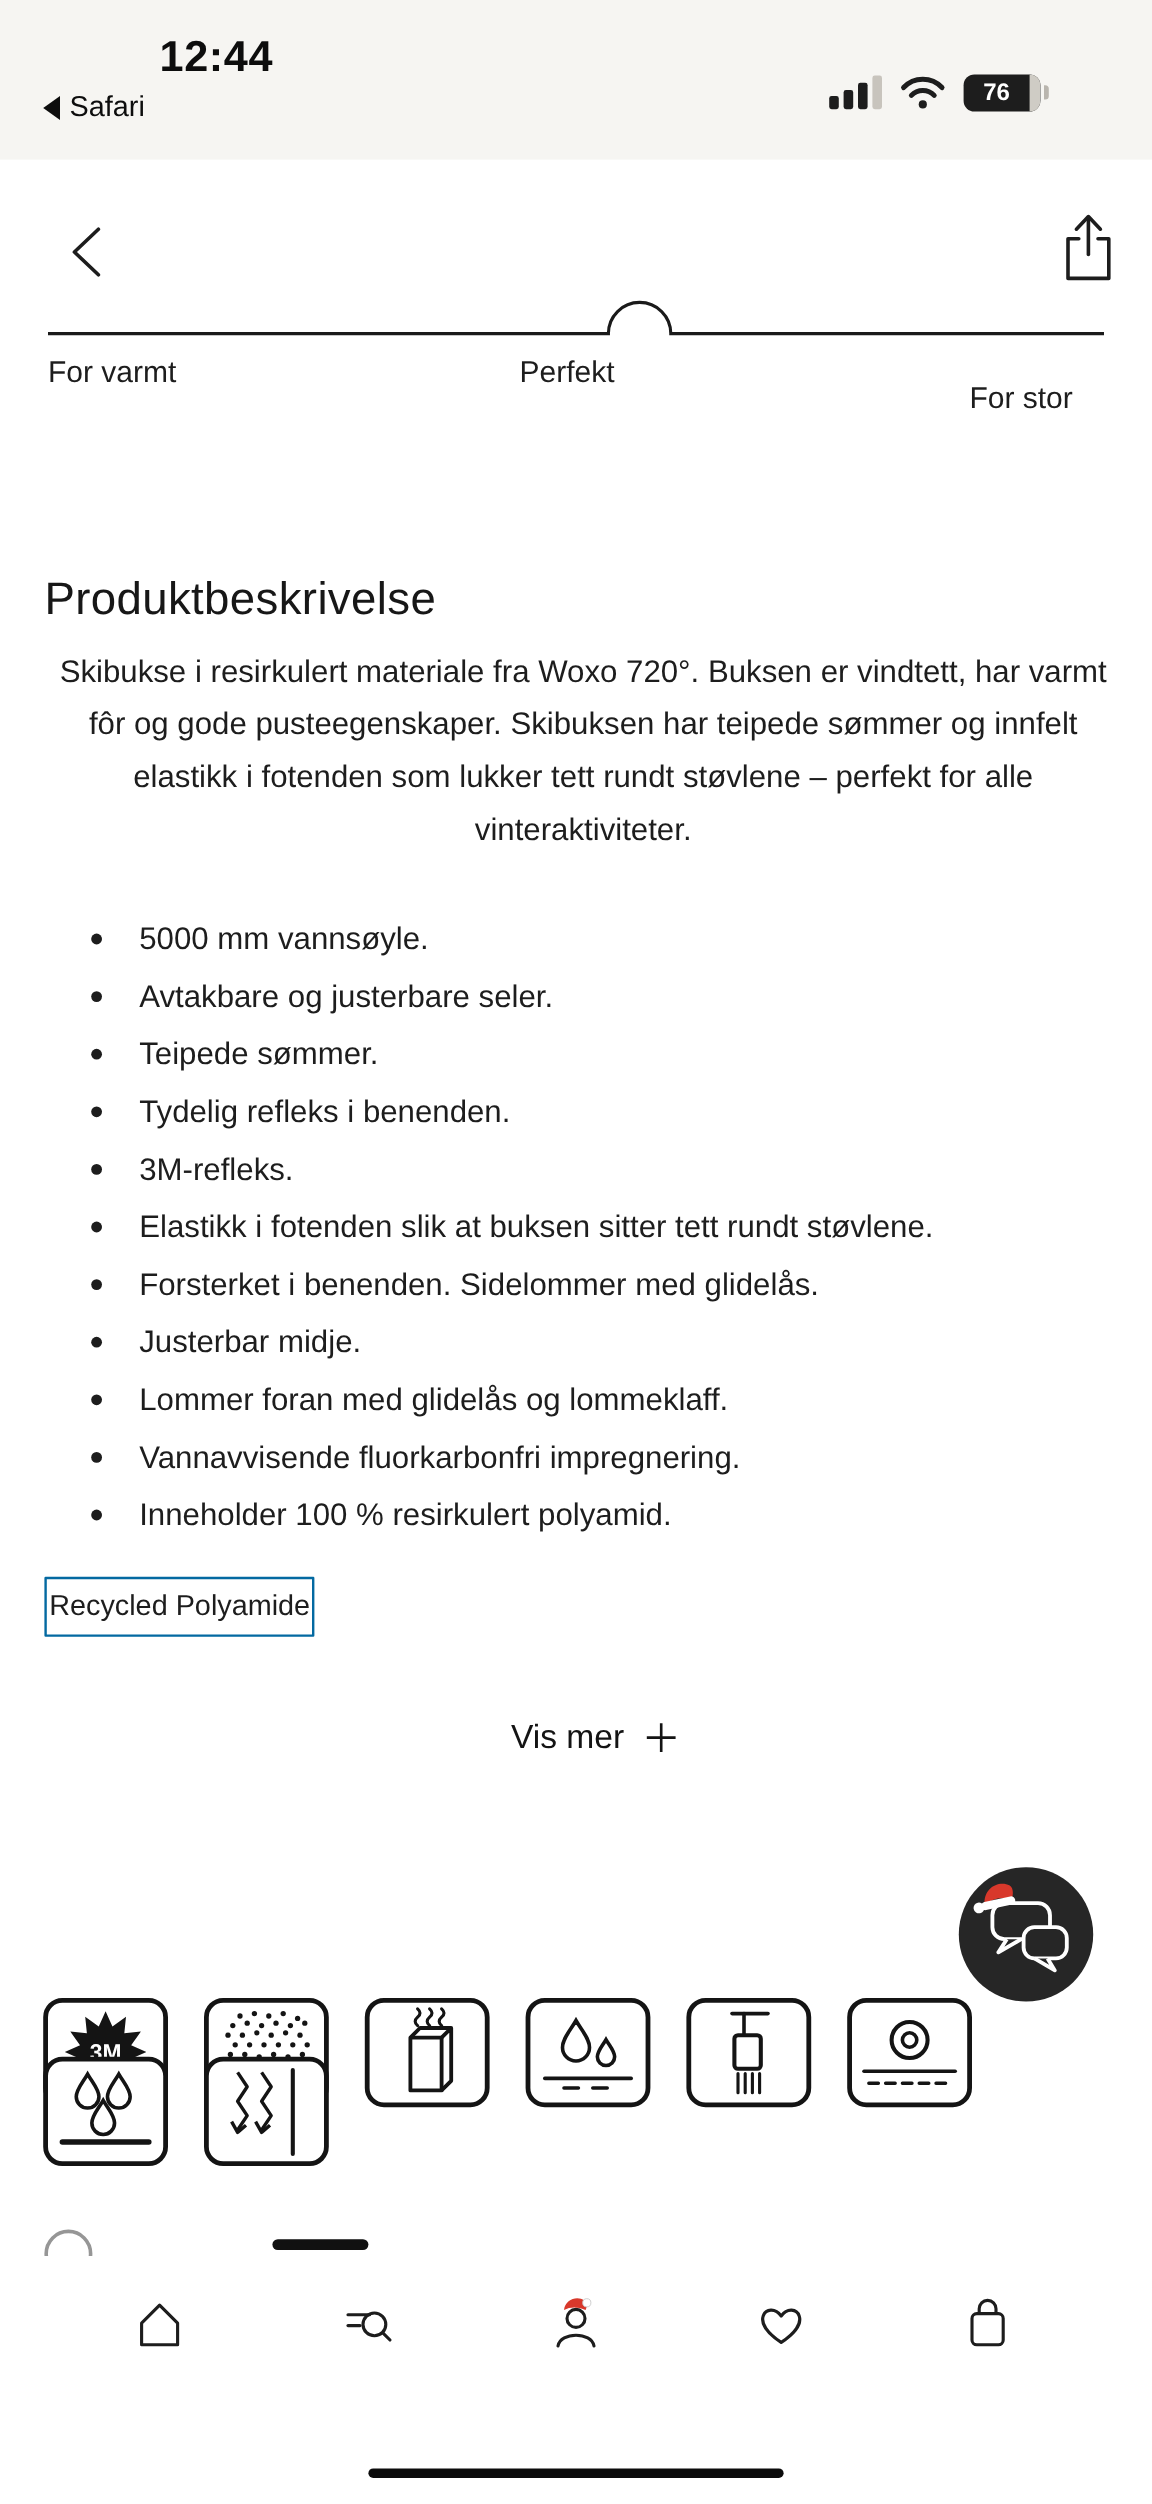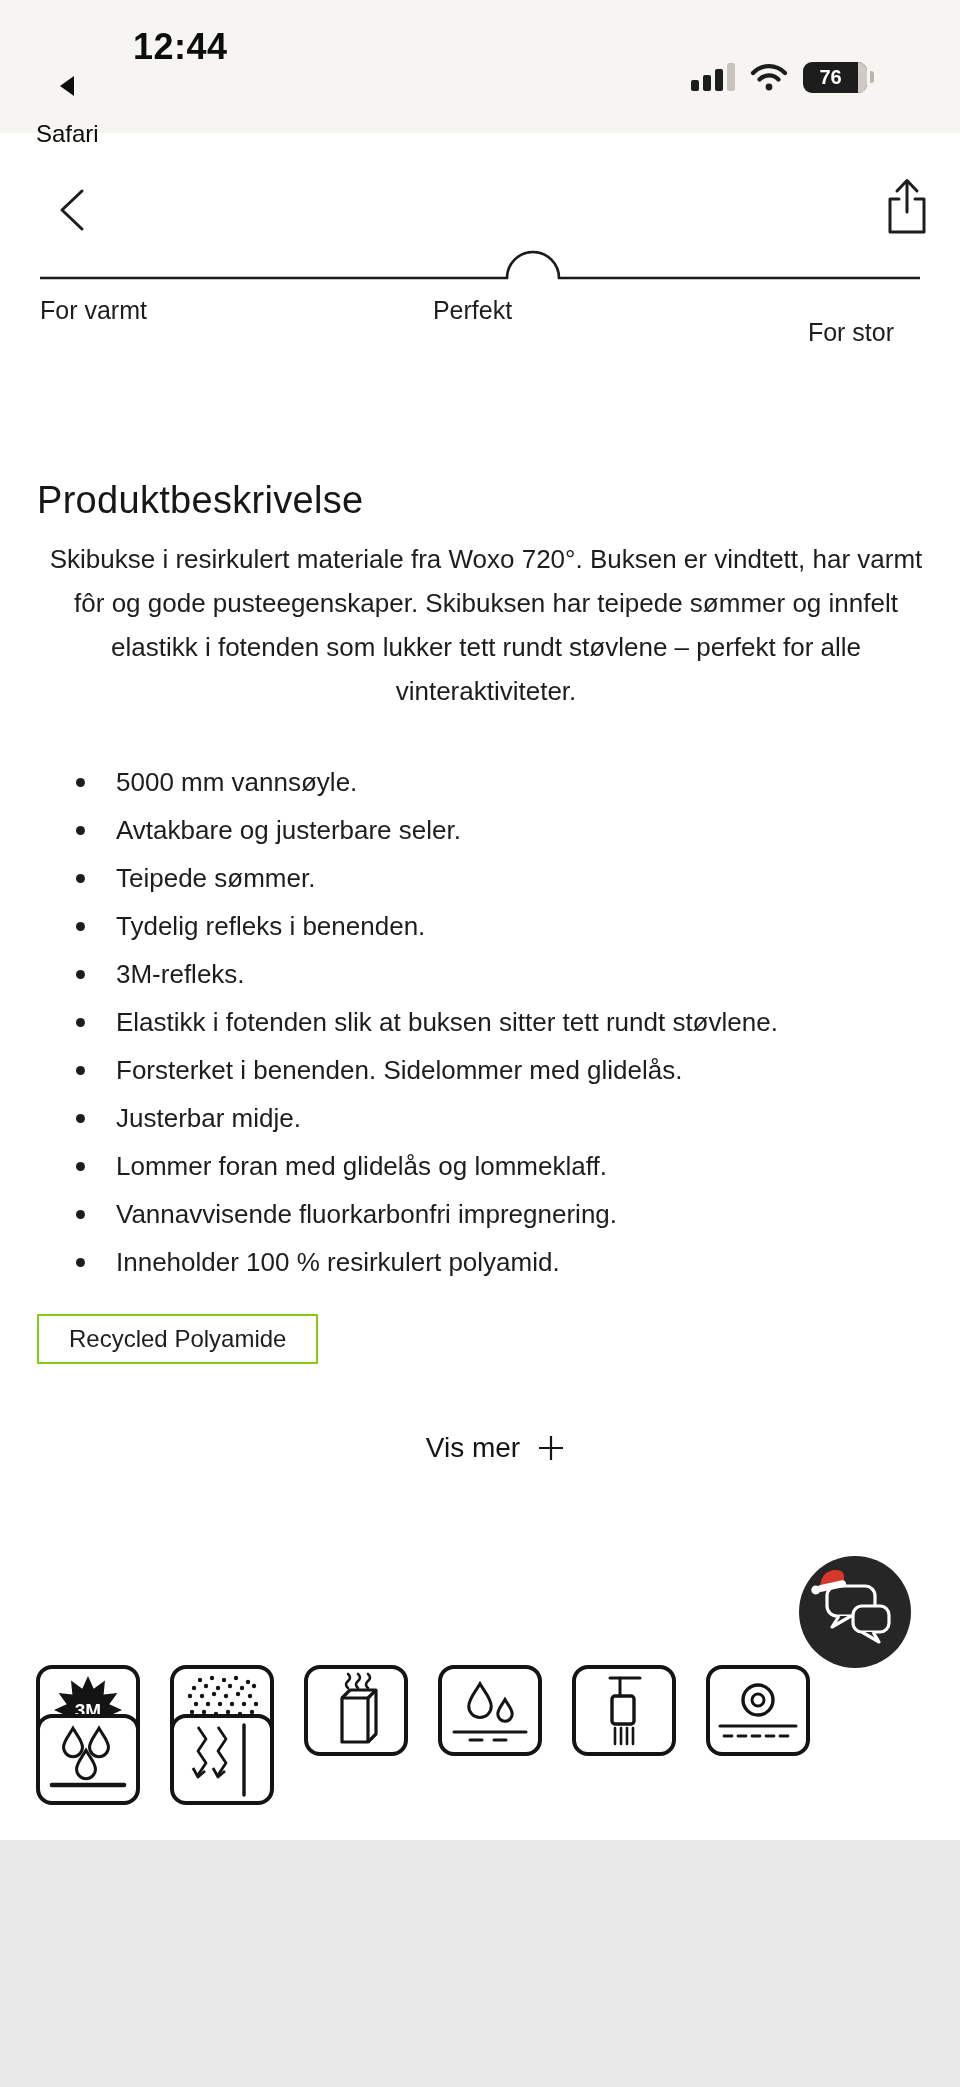"12:44" .phone { height: 1840px -> 2087px }
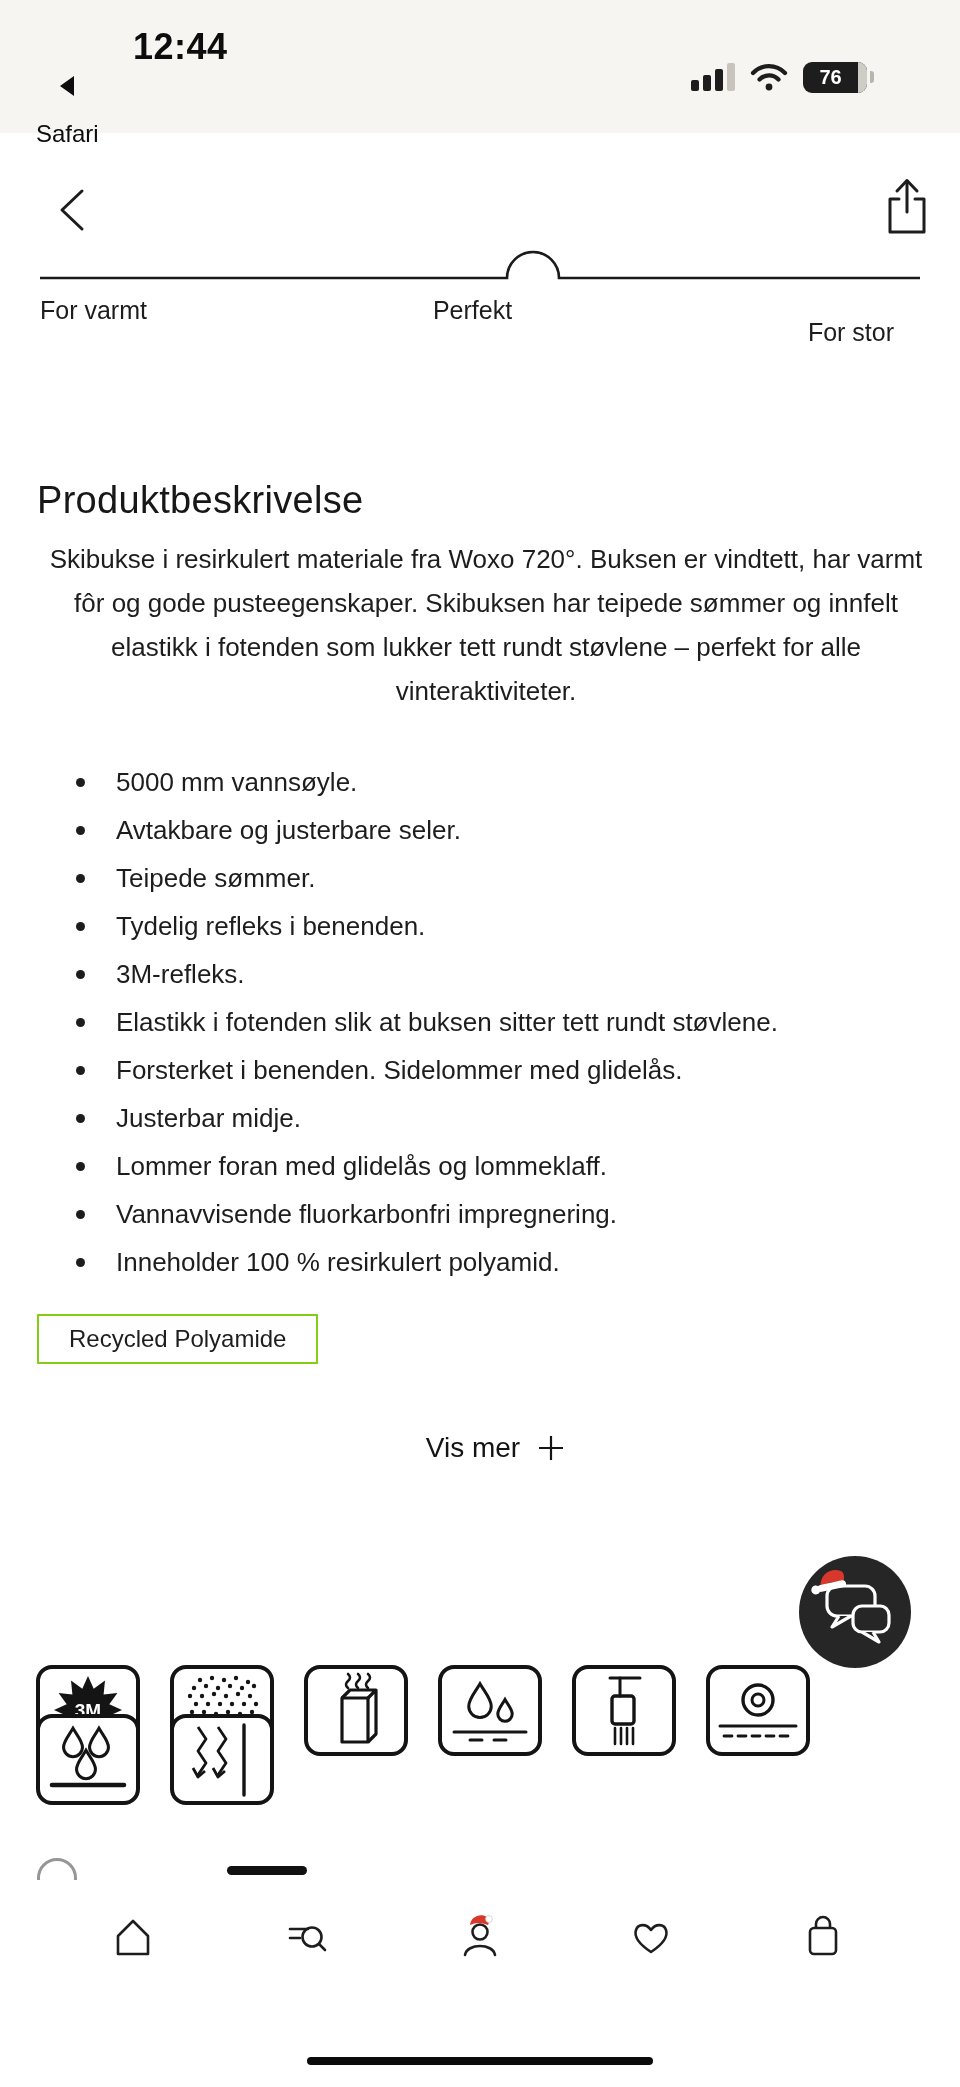"Safari" .back-to-app { flex-direction: column -> none; gap: 24px -> 8px }
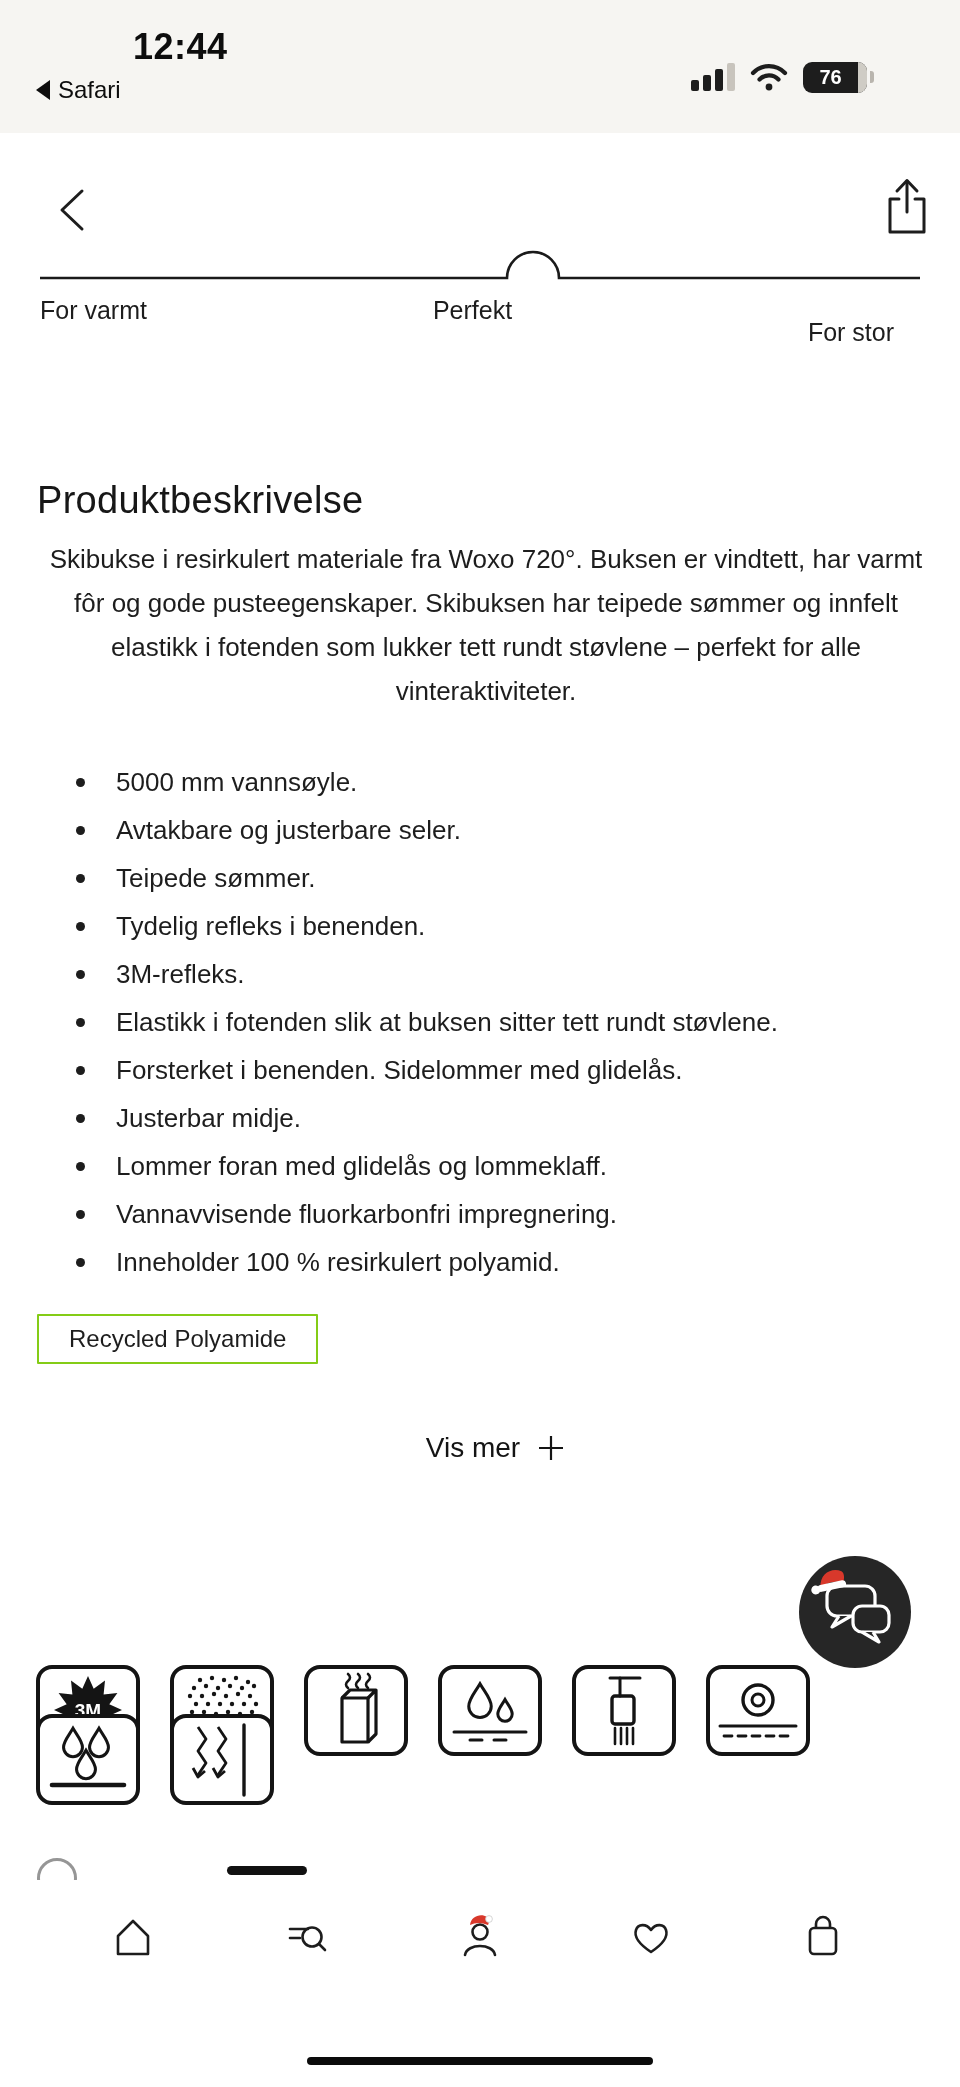"Recycled Polyamide" .material-badge { border: 2px solid #84cc16 -> 2px solid #0369a1; padding: 9px 30px -> 9px 2px }
